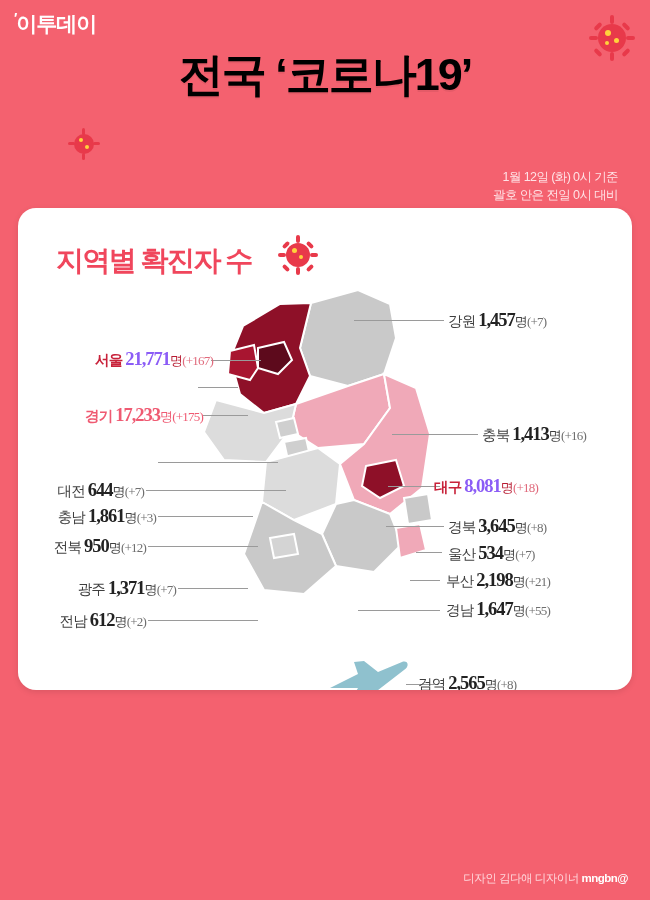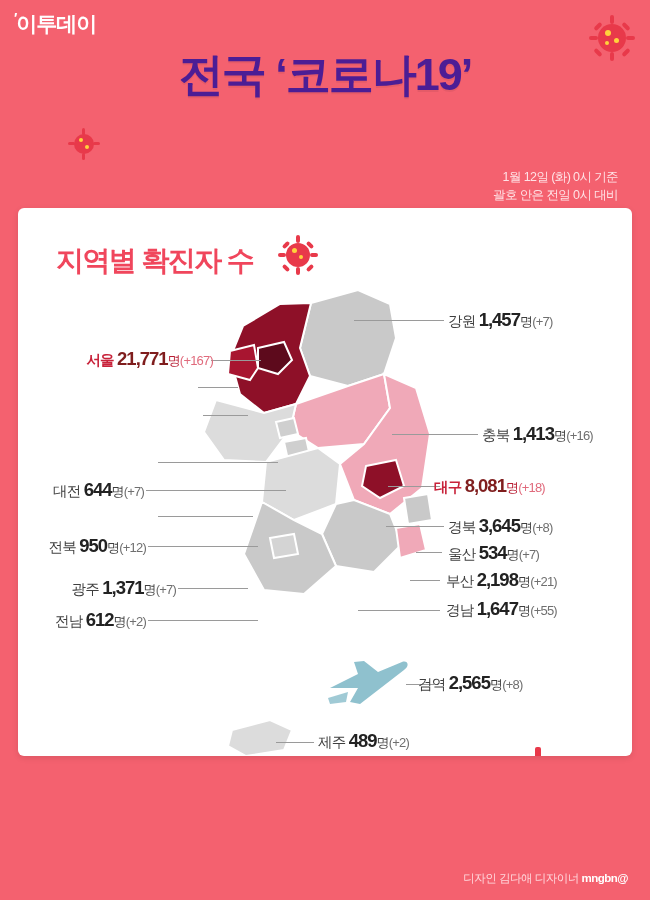"전국 ‘코로나19’" .title { color: #4c1d95 -> #000000 }
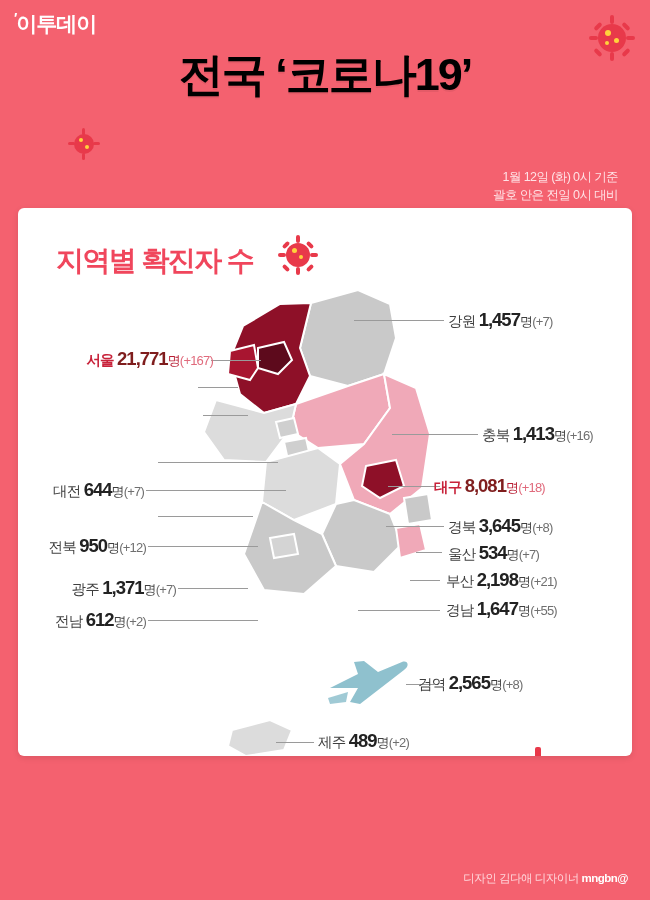"지역별 확진자 수" .card { border-radius: 6px -> 18px; font-family: none -> Liberation Serif, serif; height: 548px -> 482px }
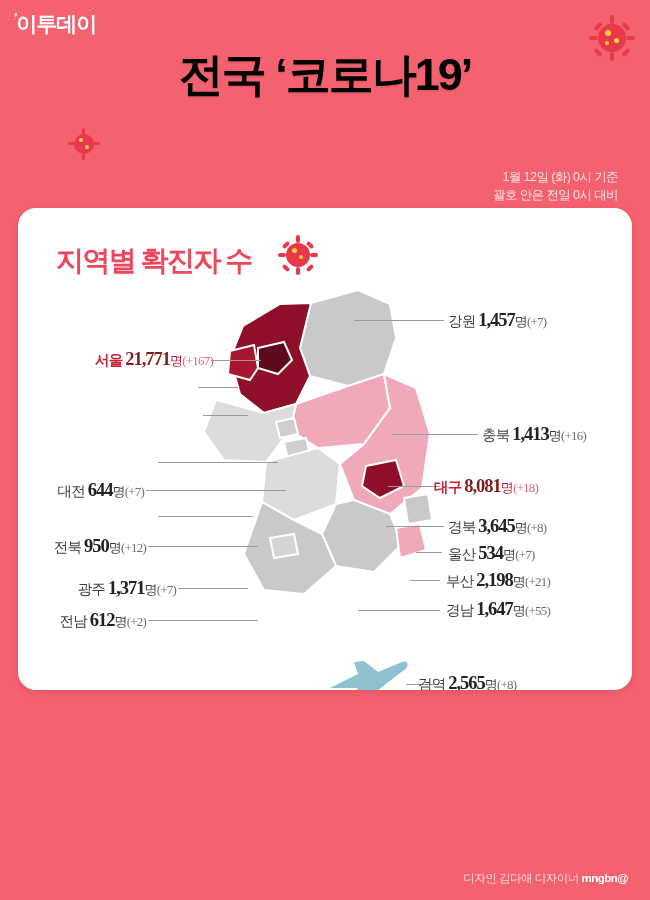"21,771" .lbl.hi .num { color: #7f1d1d -> #8b5cf6 }
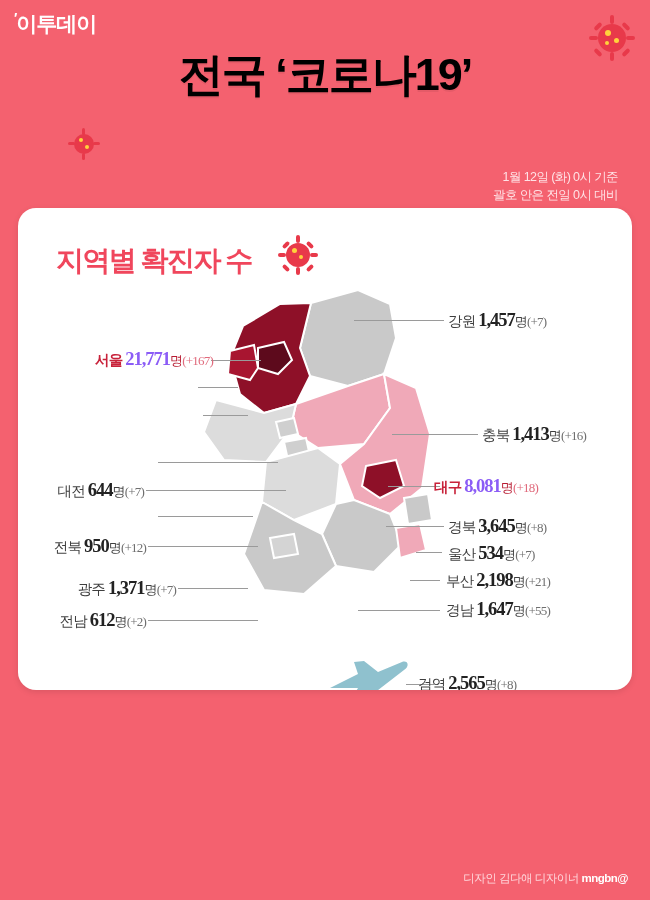"경기 17,233명(+175)" div.lbl { html: none -> <div> <span>경기</span> <span>17,233</span><span>명</span><span>(+175)</span> </div> }
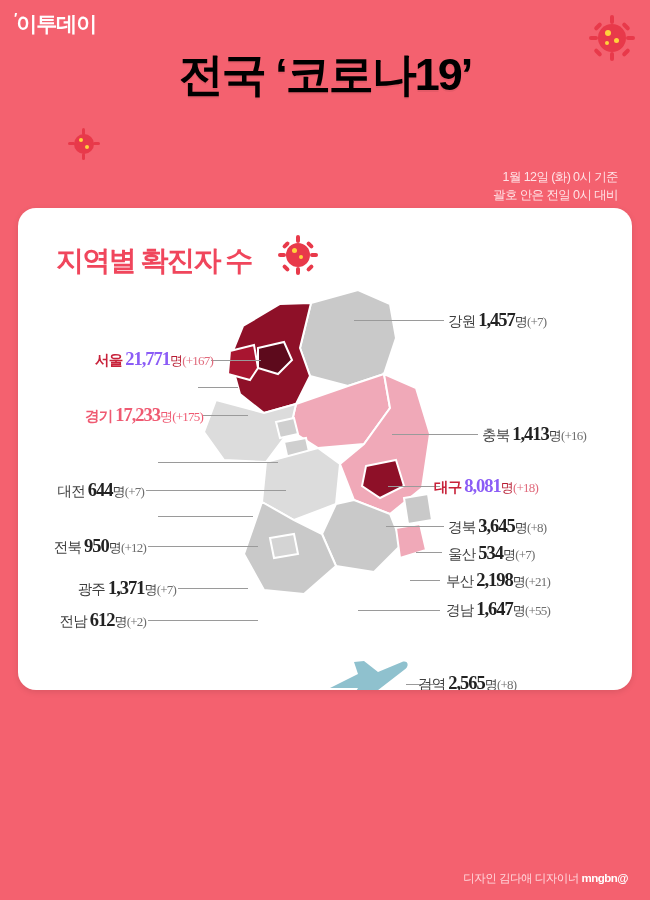"충남 1,861명(+3)" div.lbl { html: none -> <div> <span>충남</span> <span>1,861</span><span>명</span><span>(+3)</span> </div> }
